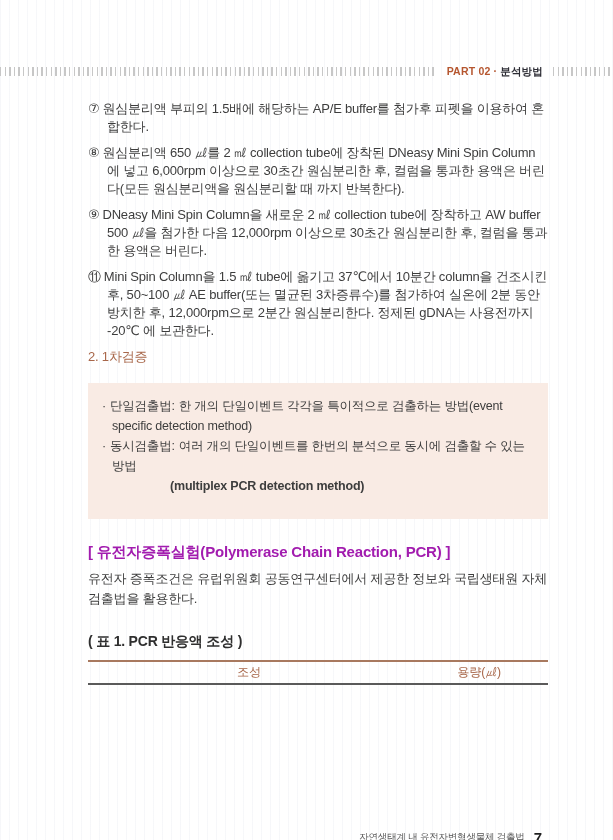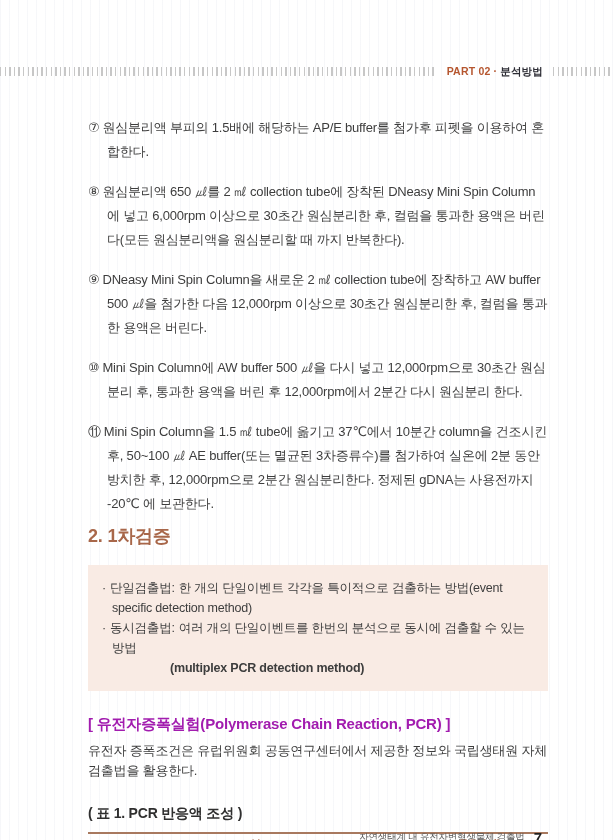"⑦ 원심분리액 부피의 1.5배에 해당하는" .step { line-height: 24px -> 18px; margin: 16px 0 8px 0 -> 0 0 8px 0 }
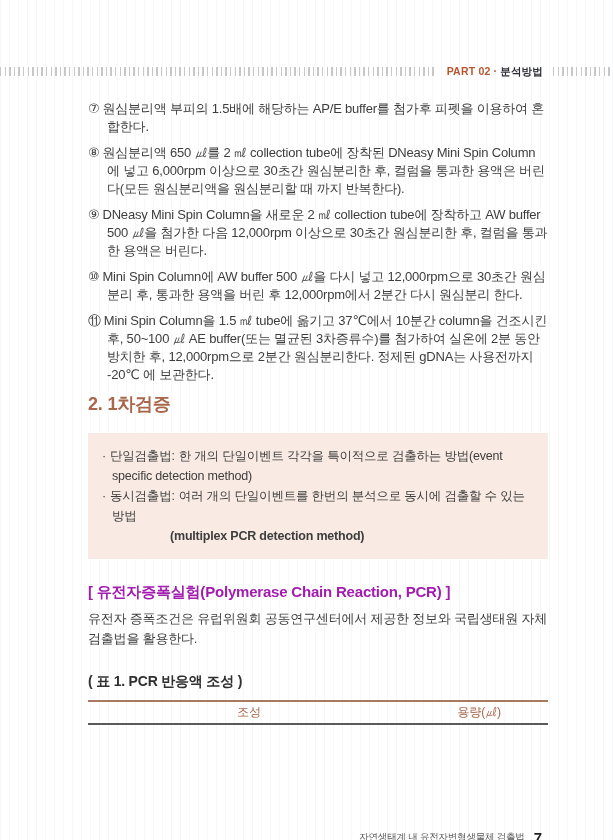"⑩ Mini Spin Column에 AW" div.step { html: <div> <span>⑩</span><span>Mini Spin Column에 AW buffer 500 ㎕을 다시 넣고 12,000rpm으로 30초간 원심분리 후, 통과한 용액을 버린 후 12,000rpm에서 2분간 다시 원심분리 한다.</span> </div> -> none }
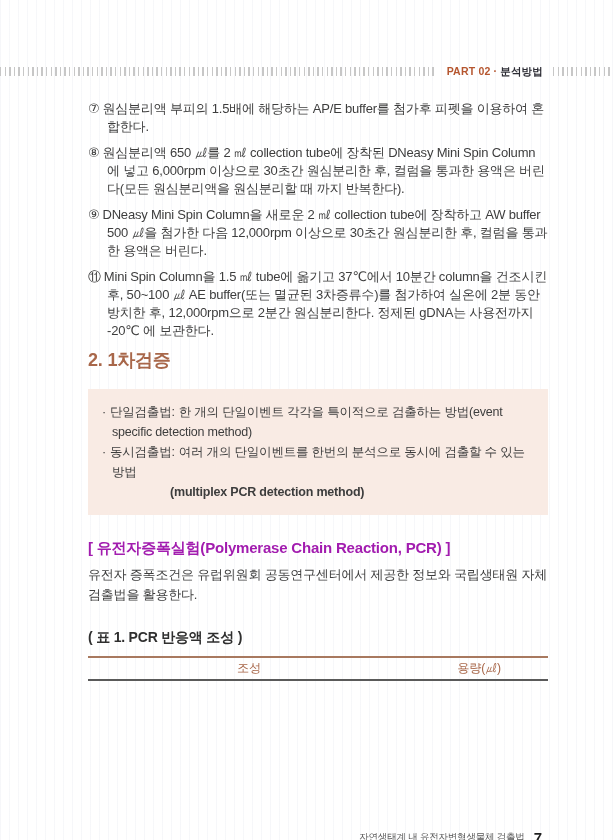"2. 1차검증" .section-heading { font-size: 18px -> 13px; font-weight: bold -> normal }
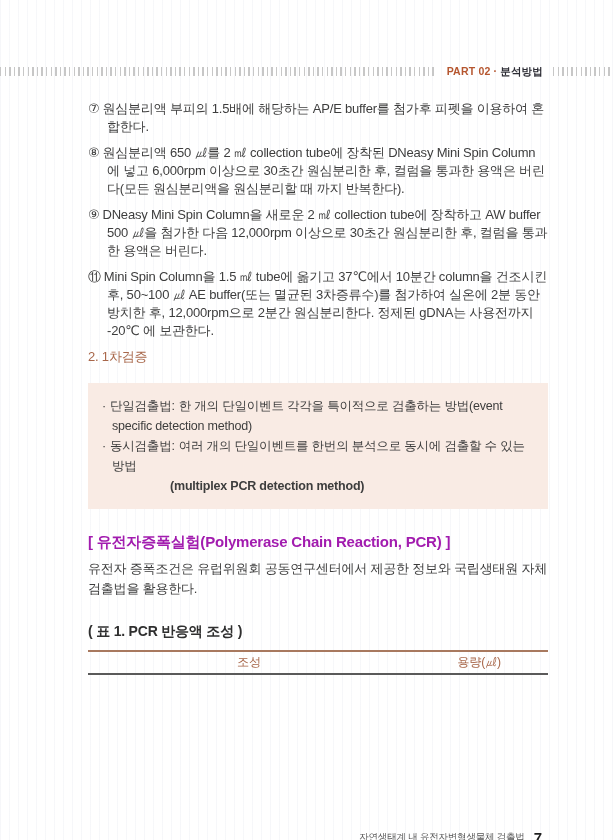"· 단일검출법: 한 개의 단일이벤트" .note-box { padding: 13px 14px 13px 14px -> 13px 14px 23px 14px }
